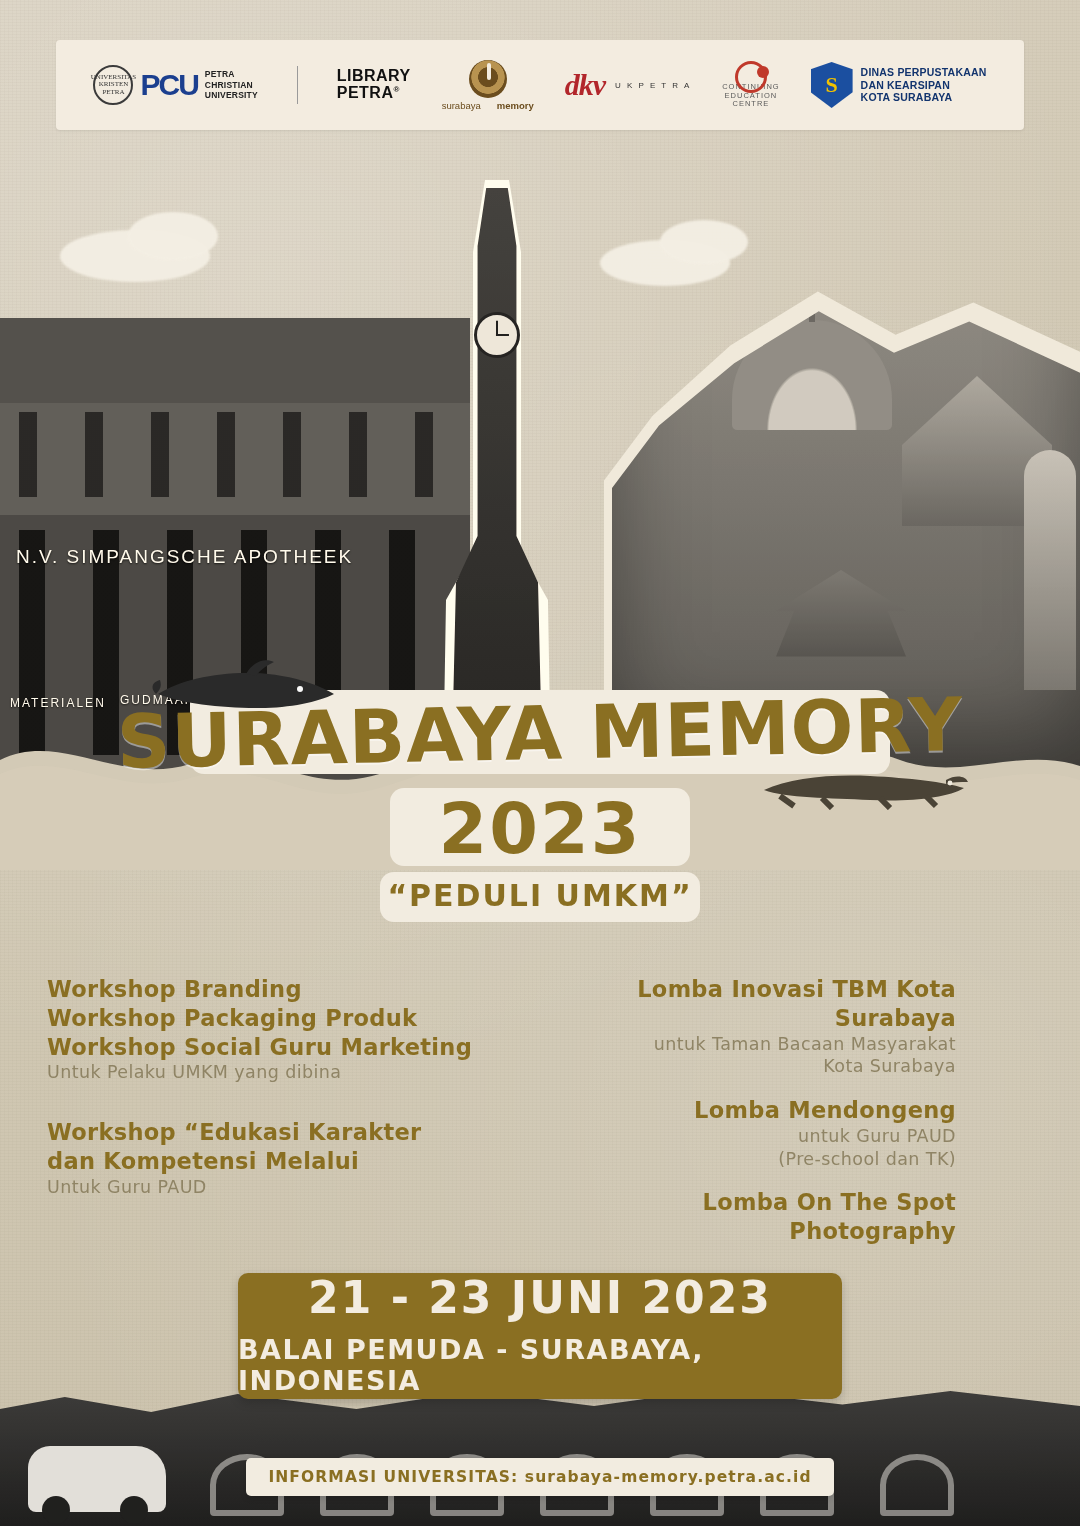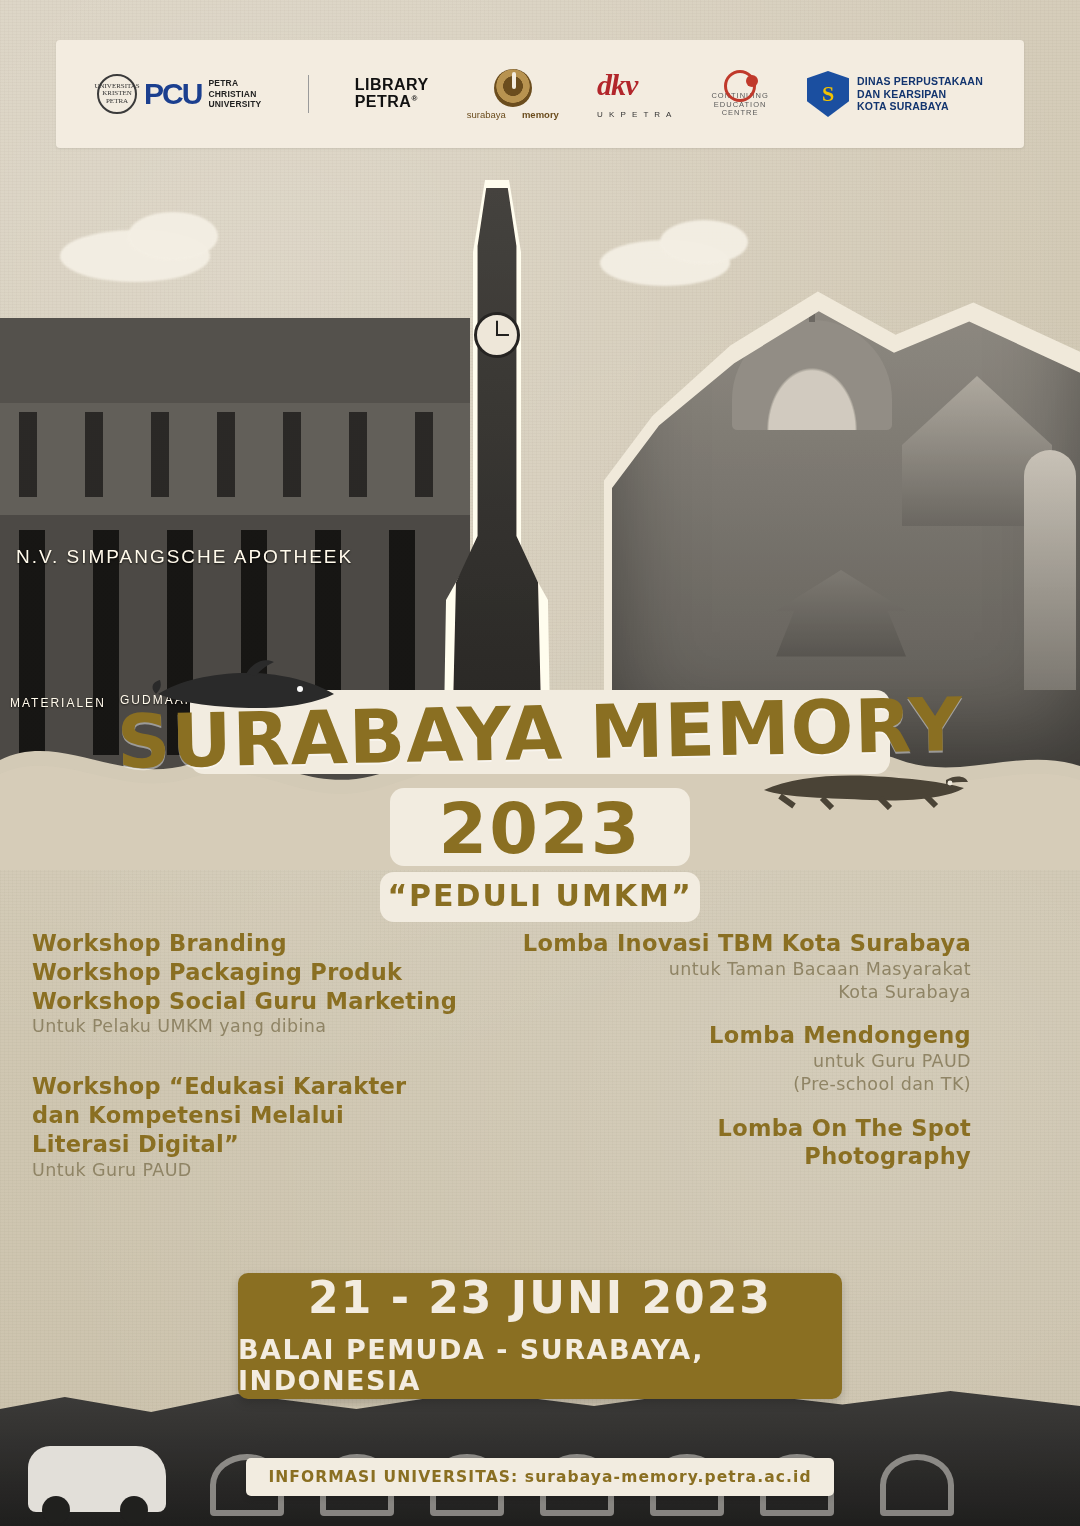"UNIVERSITAS KRISTEN PETRA" #logobar { height: 108px -> 90px }
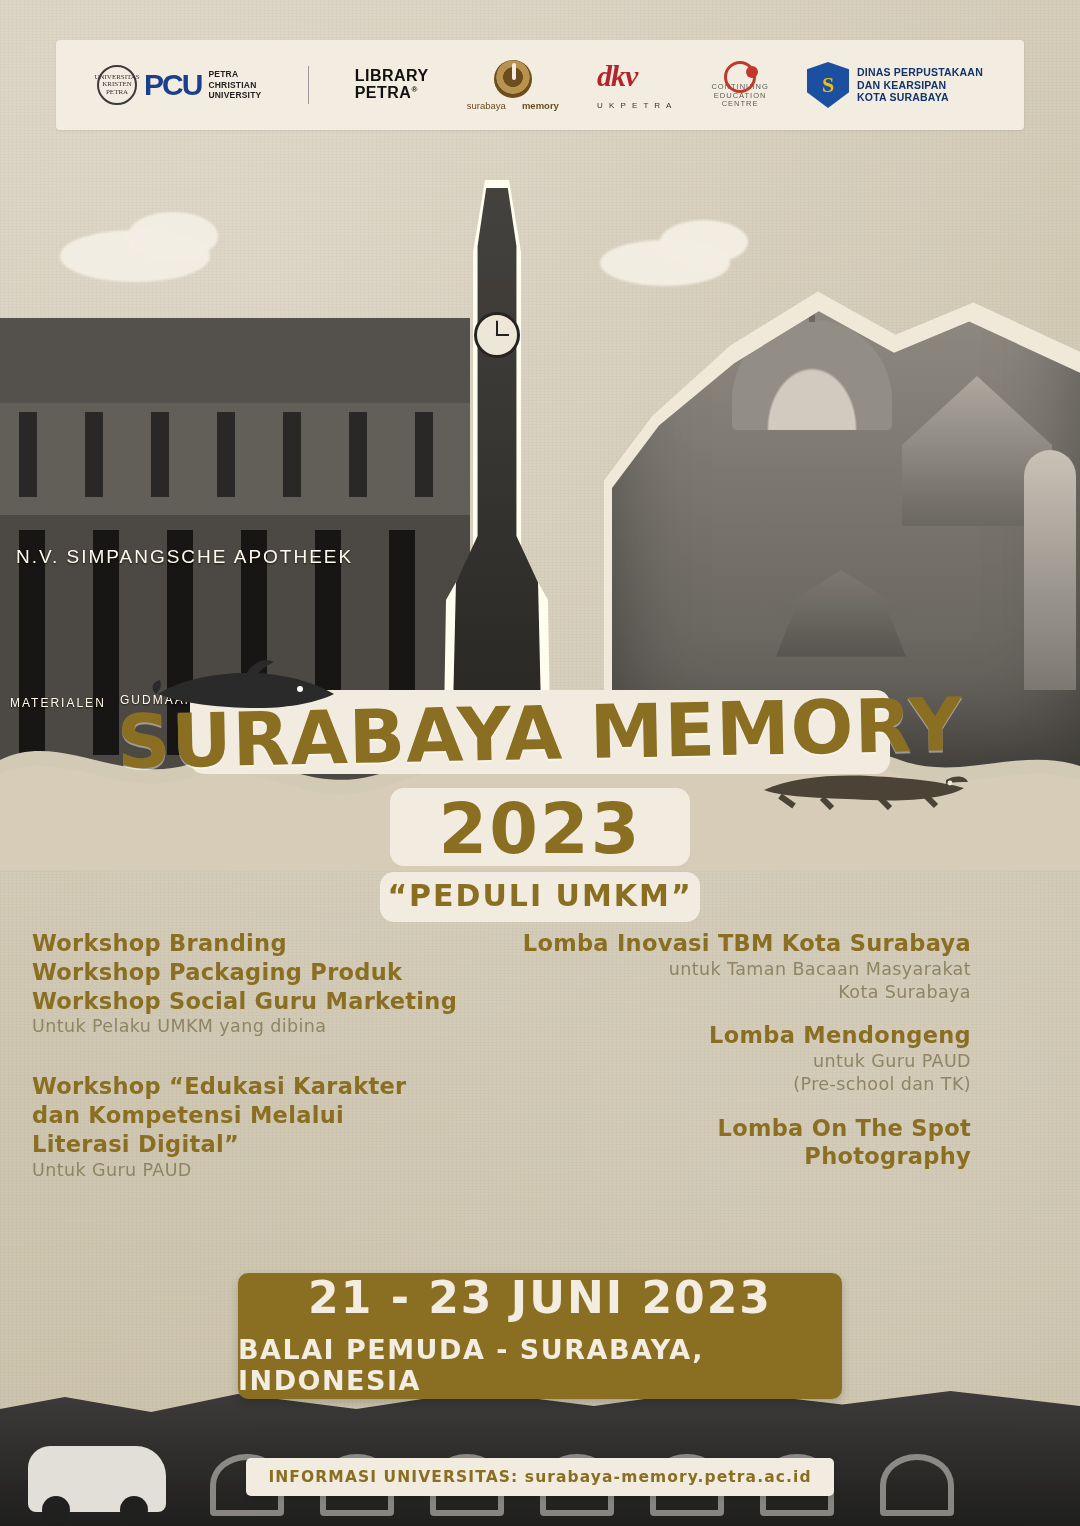"dkv" .dkv-logo { align-items: none -> center; flex-direction: column -> row }
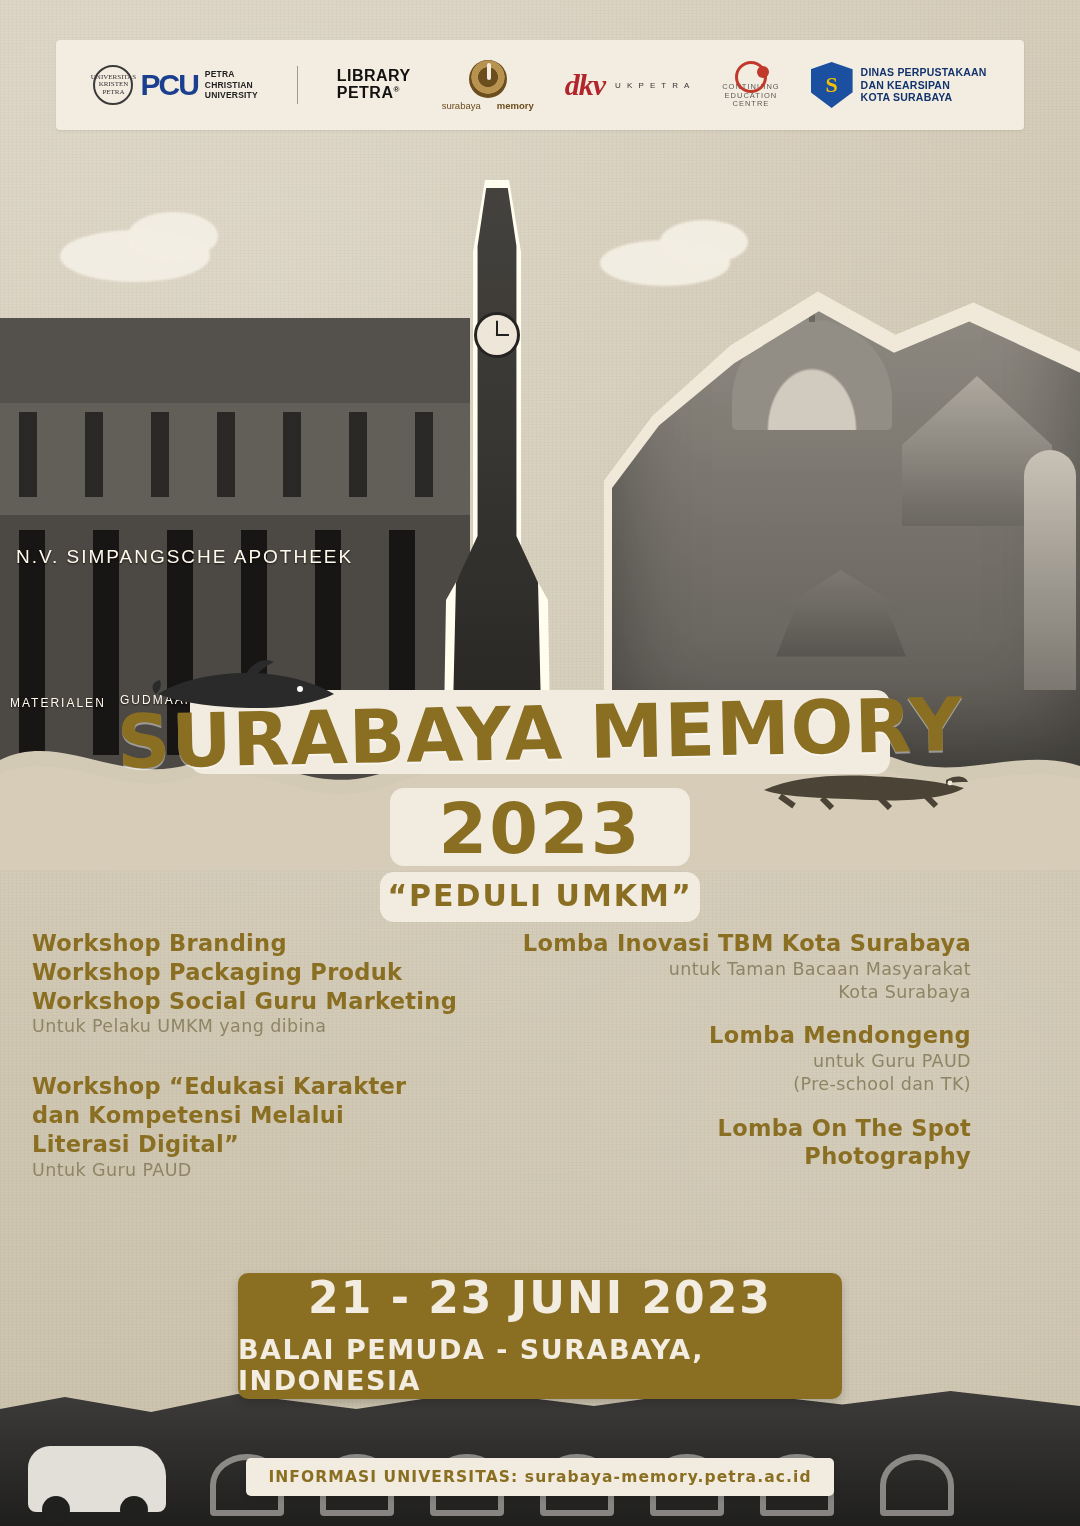"Workshop Branding" #programs { padding: 0 32px -> 0 47px; top: 929px -> 975px }
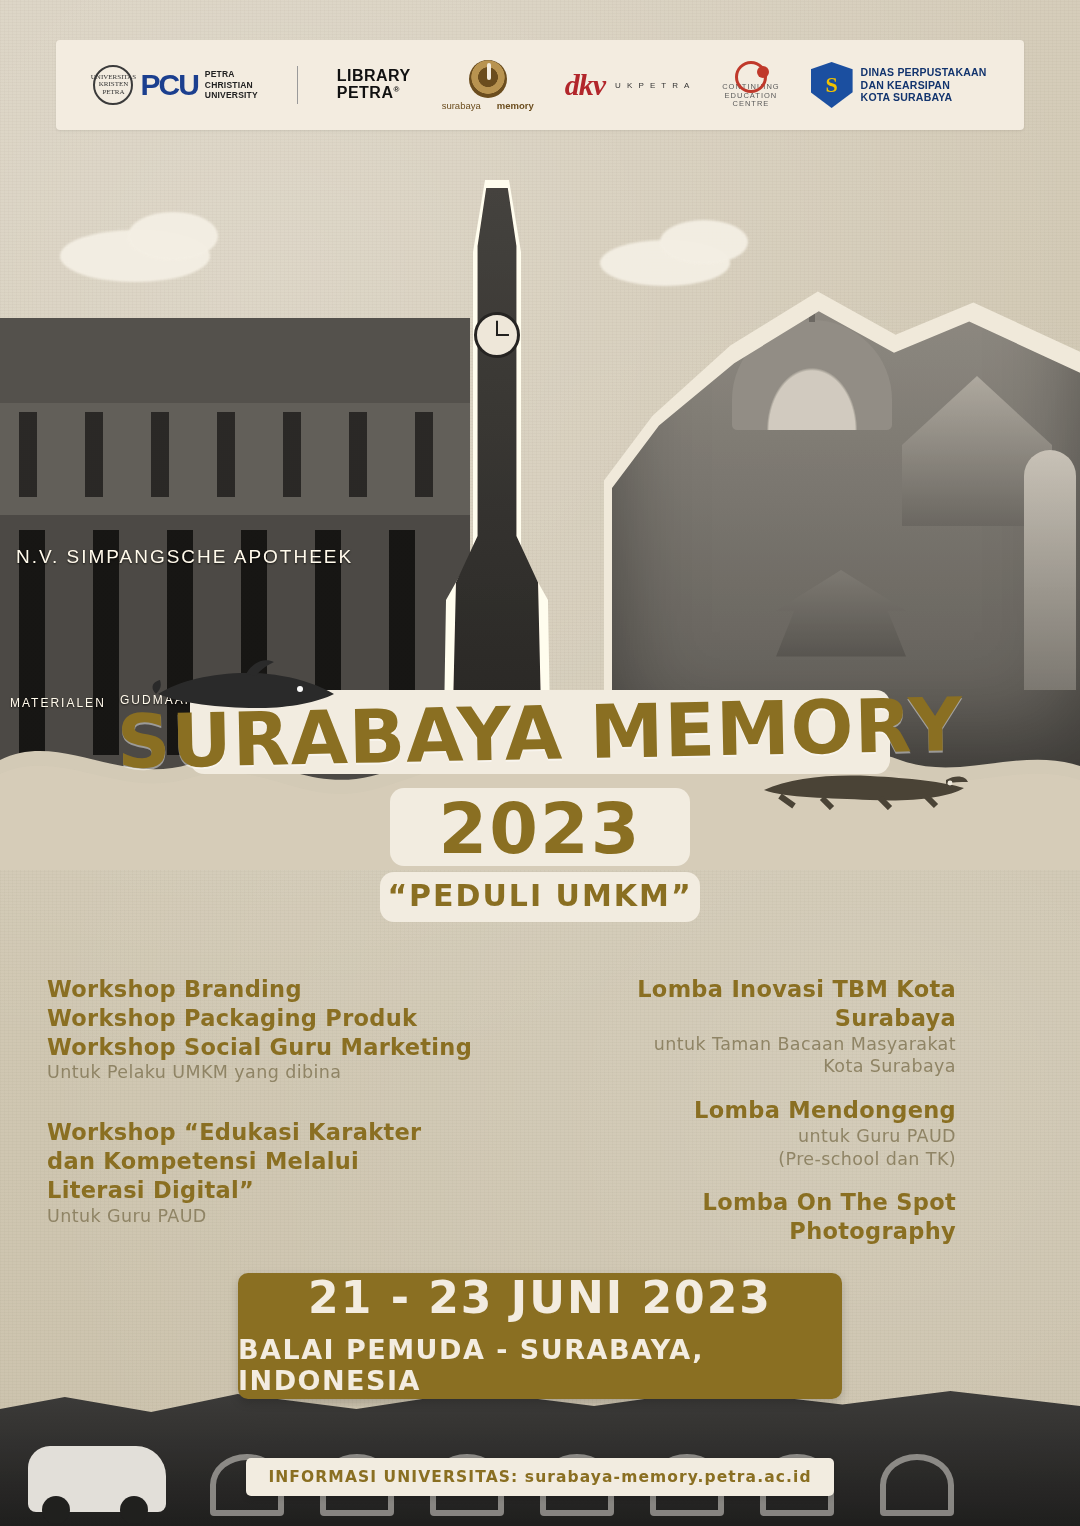"Literasi Digital”" div { html: <div>Literasi Digital”</div> -> none }
